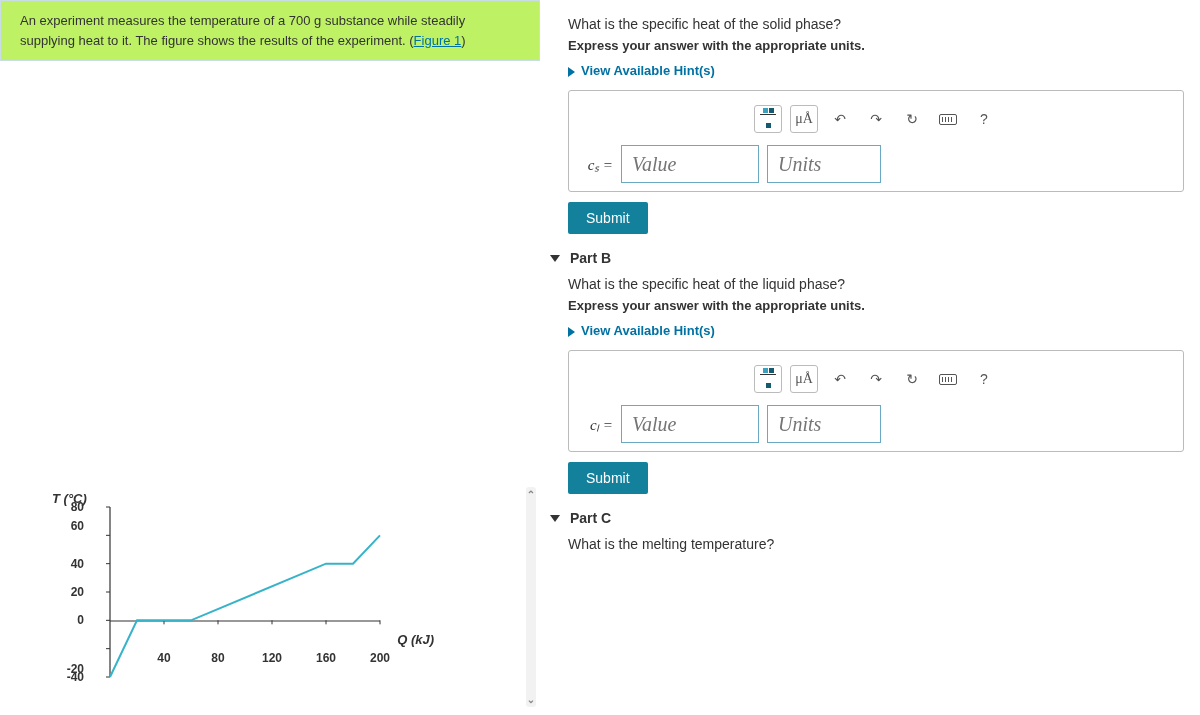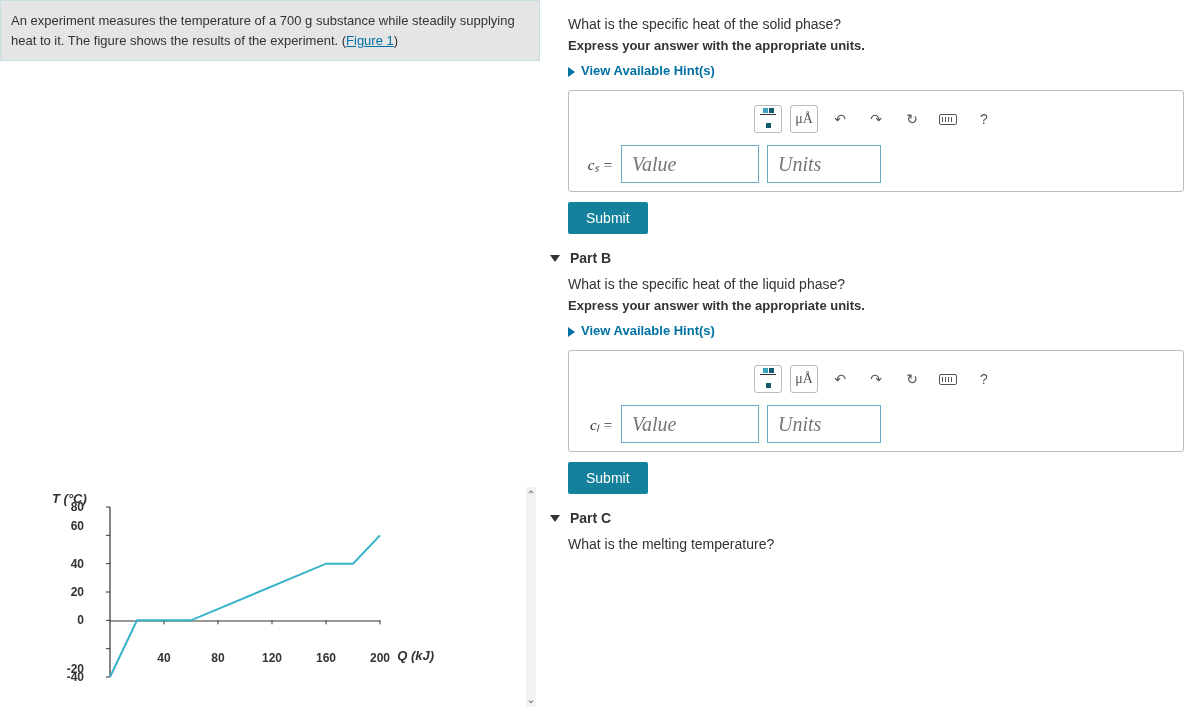"An experiment measures the temperature" .problem-intro { background: #e5e5e5 -> #bef264; padding: 10px 10px -> 10px 19px }
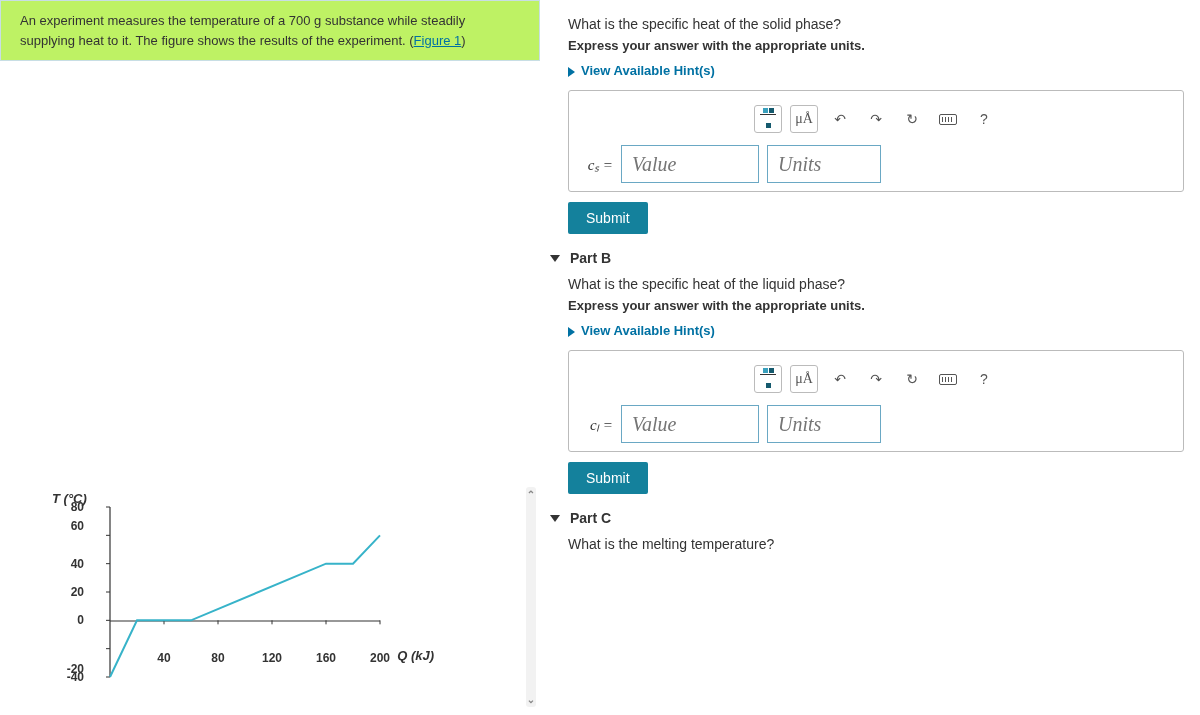"Q (kJ)" .xlabel { bottom: 24px -> 40px }
